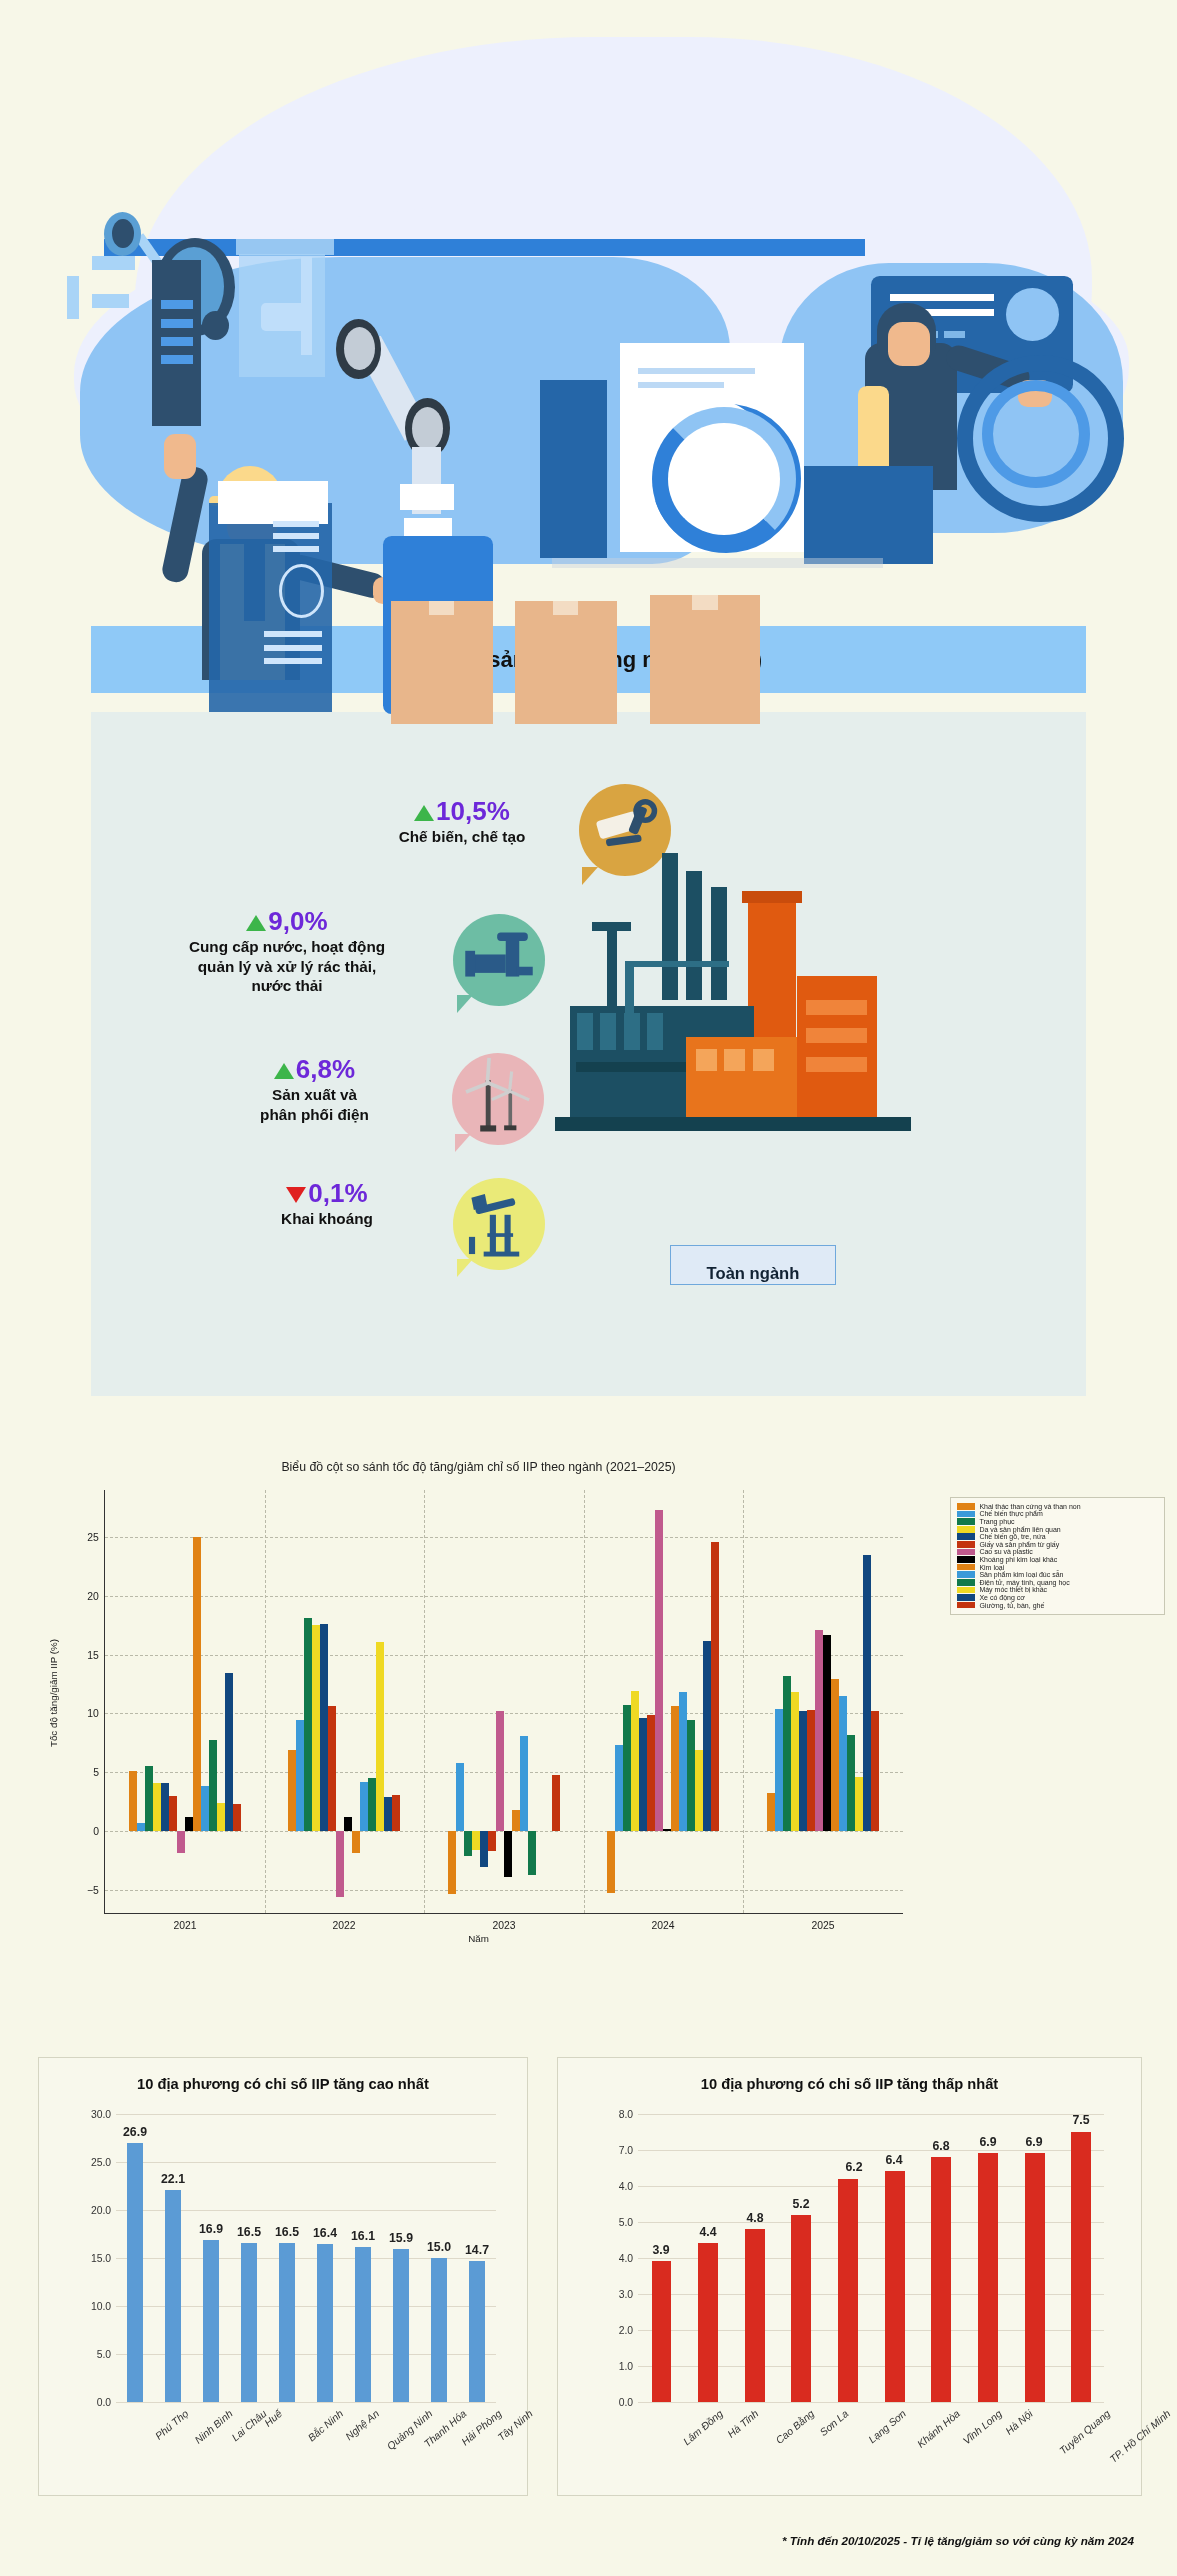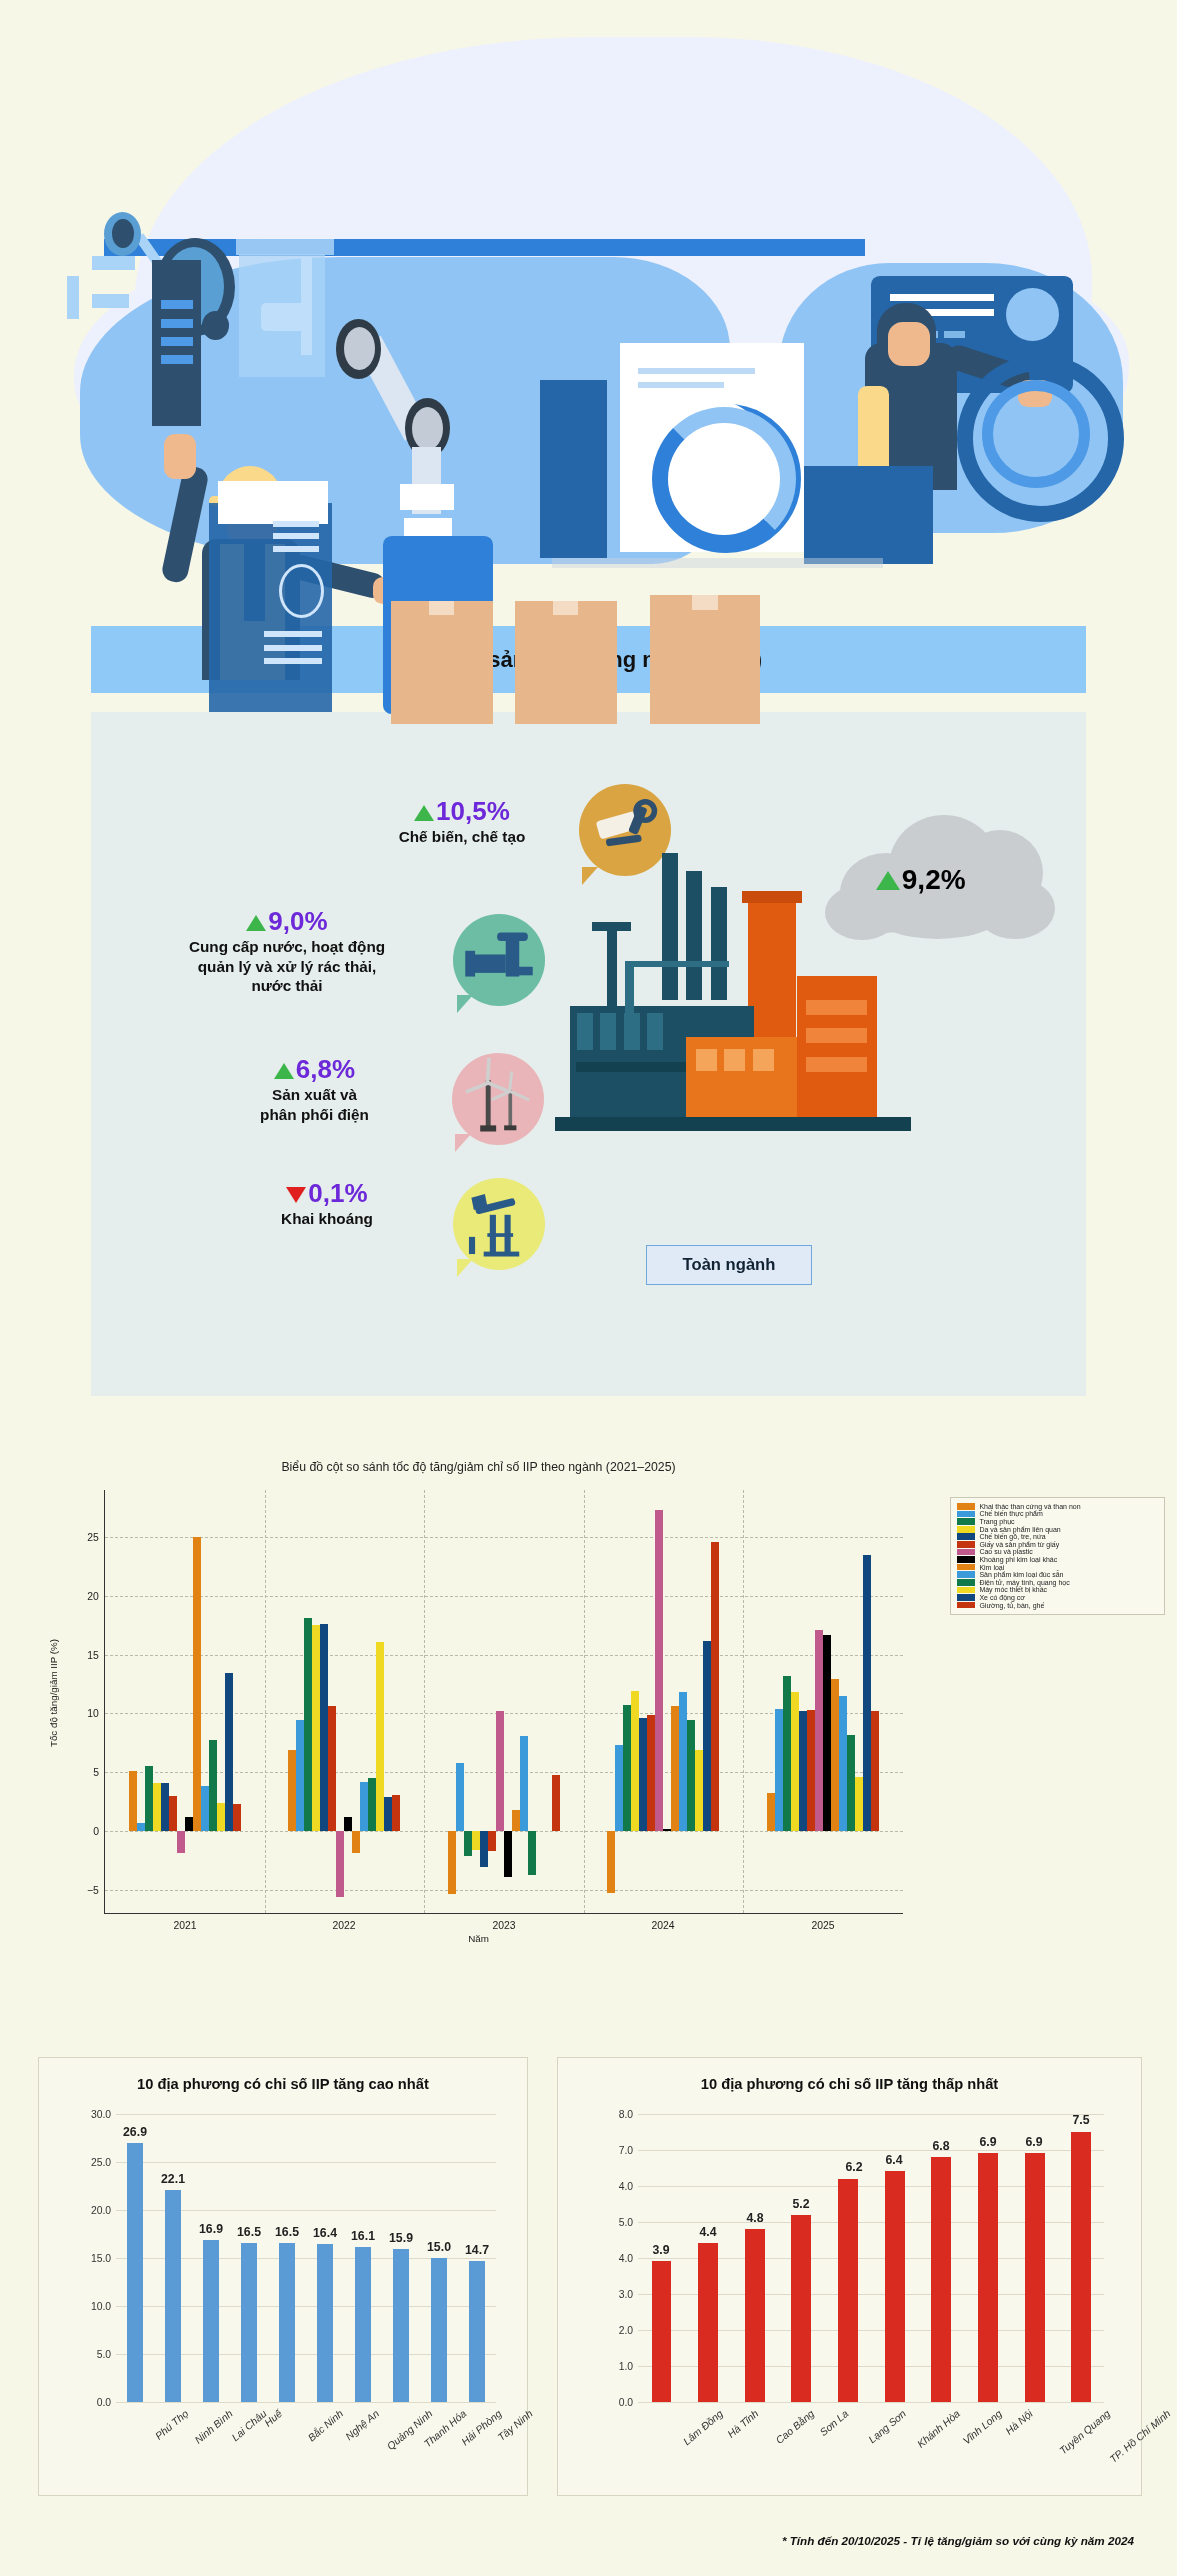"9,2%" div.cloud { html: <div> <div></div> <div></div> <div></div> <div></div> <div></div> <div></div> <div> <span></span><span>9,2%</span> </div> </div> -> none }
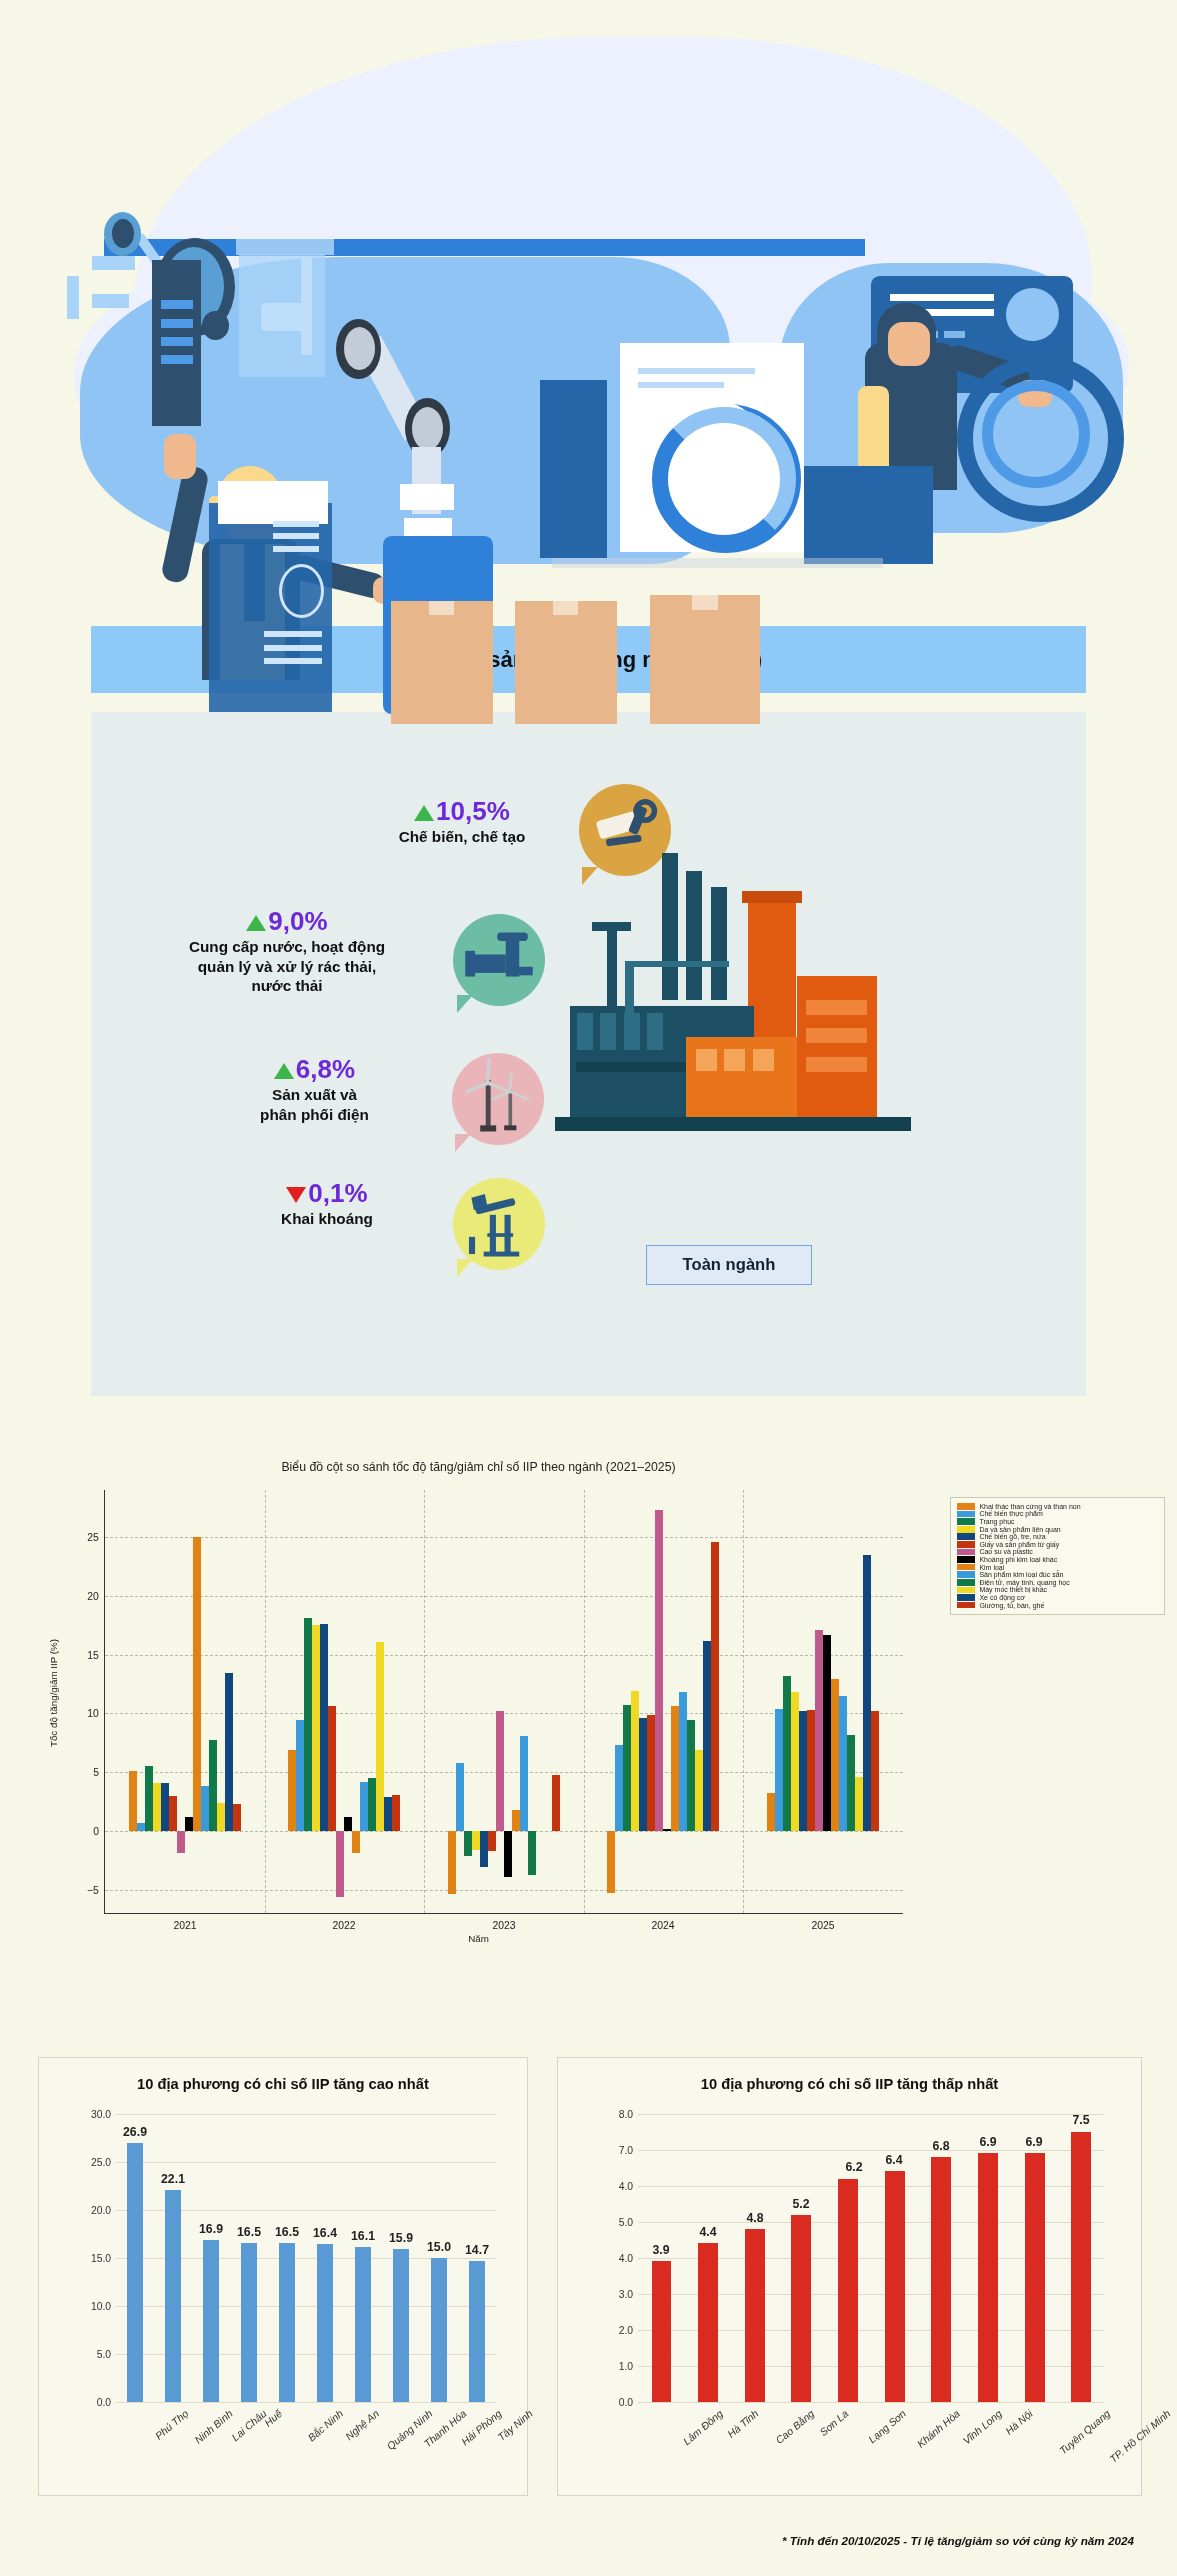"Toàn ngành" .toan-nganh { align-items: center -> flex-end; left: 646px -> 670px }
